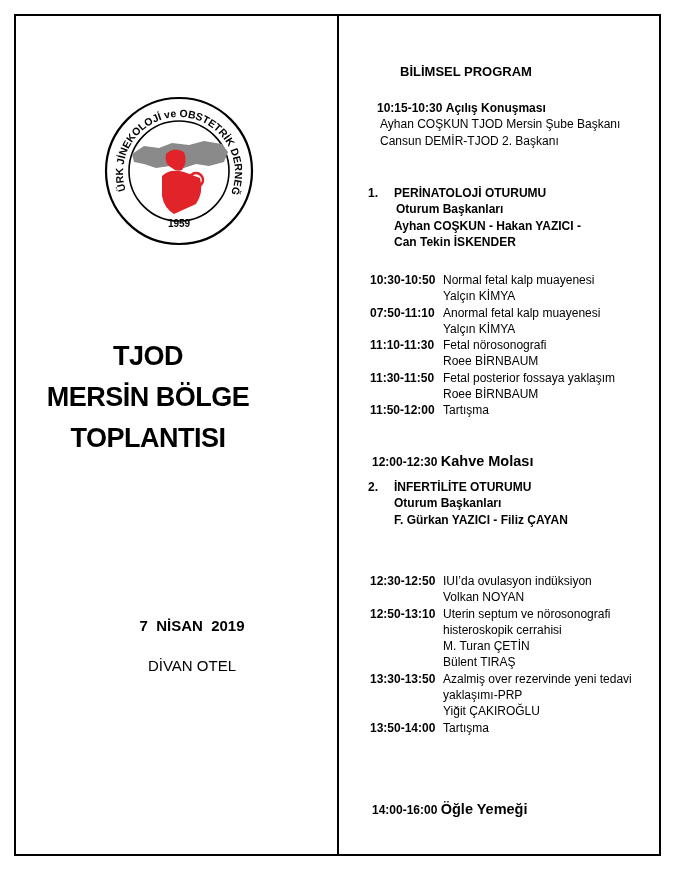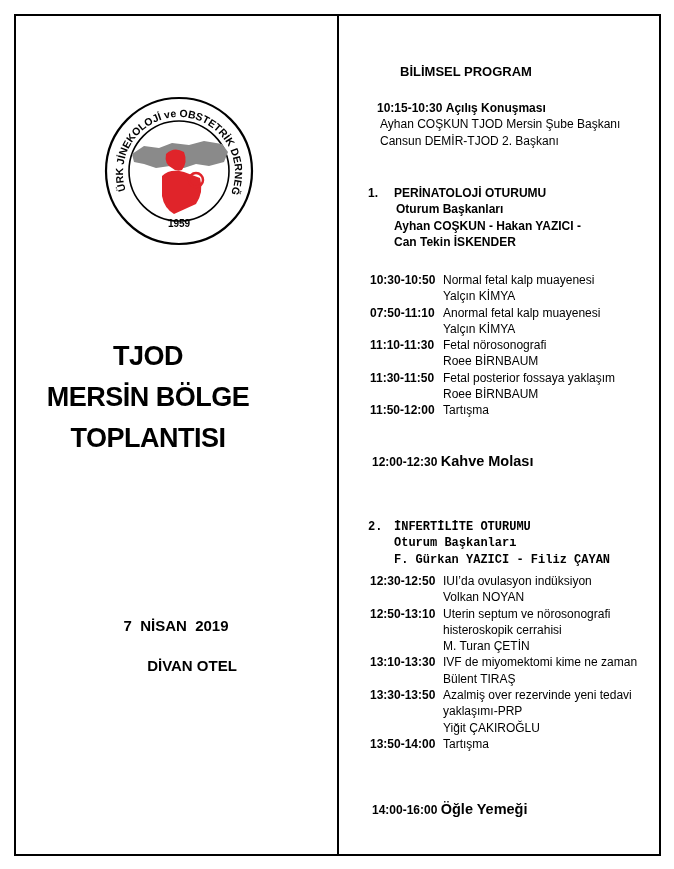"2. İNFERTİLİTE OTURUMU" div.r { font-family: Liberation Mono, monospace -> none; top: 519px -> 479px }
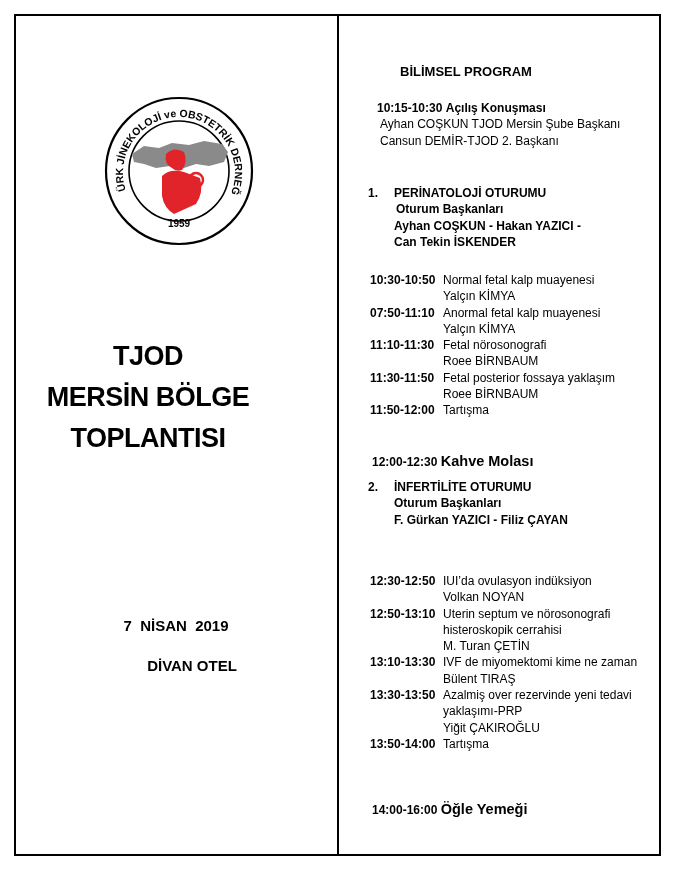"7 NİSAN 2019" .date { left: 14px -> 30px }
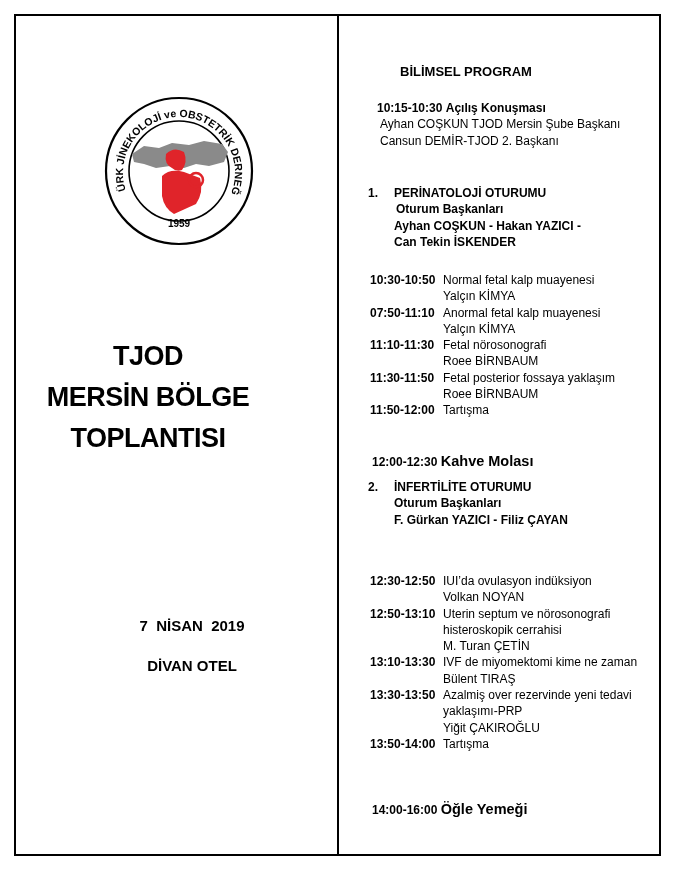"DİVAN OTEL" .venue { font-weight: bold -> normal }
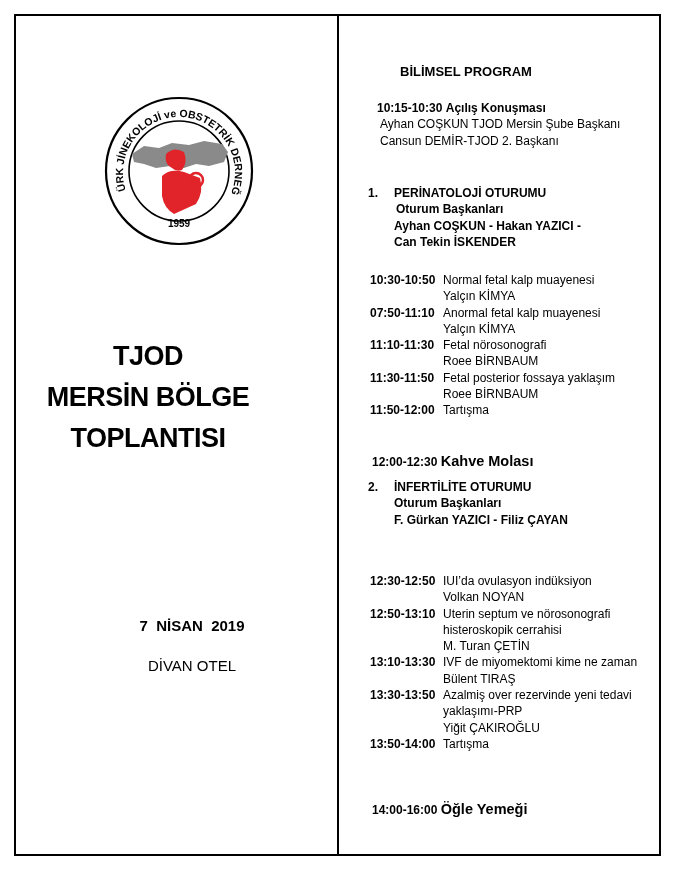"13:10-13:30 IVF de miyomektomi kime" div.row { html: <div><span>13:10-13:30</span><span>IVF de miyomektomi kime ne zaman</span></div> -> none }
